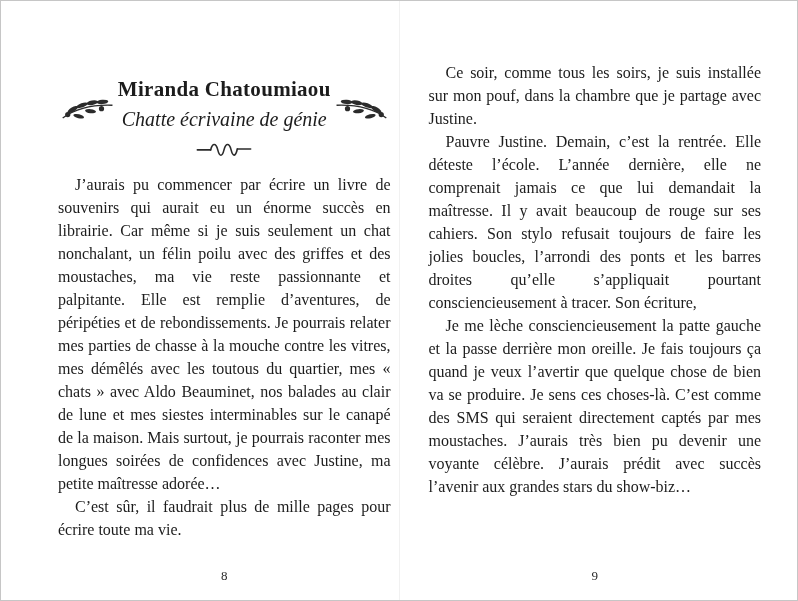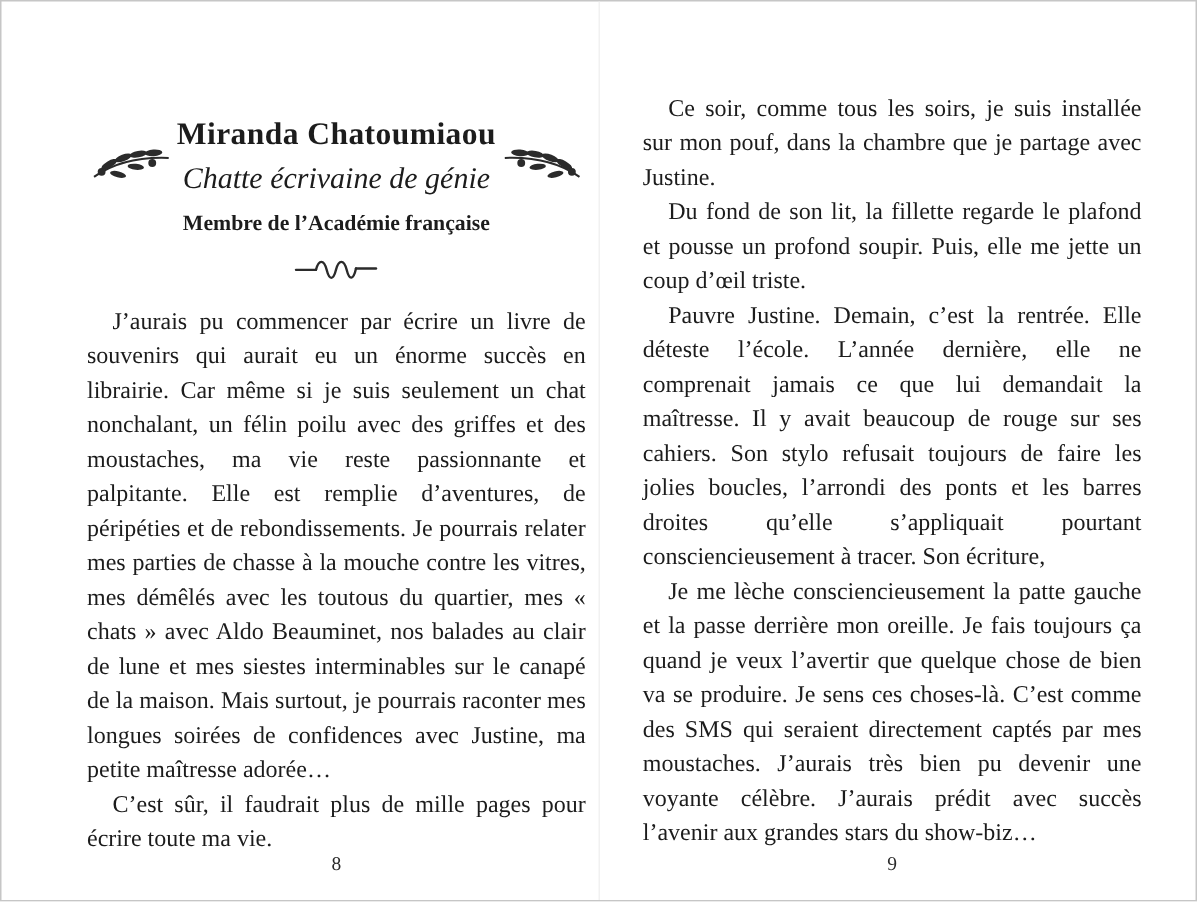"Membre de l’Académie française" div.chapter-affiliation { html: <div>Membre de l’Académie française</div> -> none }
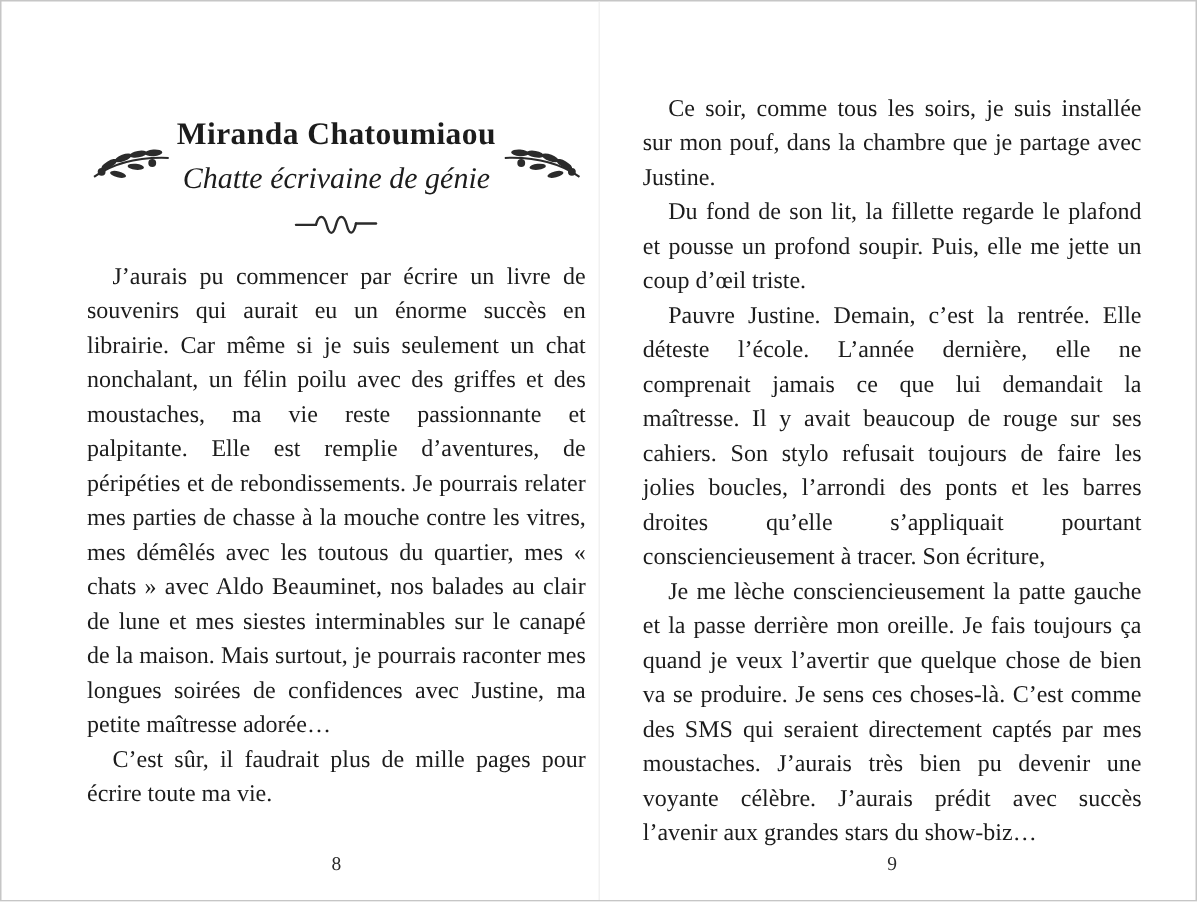"Du fond de son lit," p { html: <p>Du fond de son lit, la fillette regarde le plafond et pousse un profond soupir. Puis, elle me jette un coup d’œil triste.</p> -> none }
